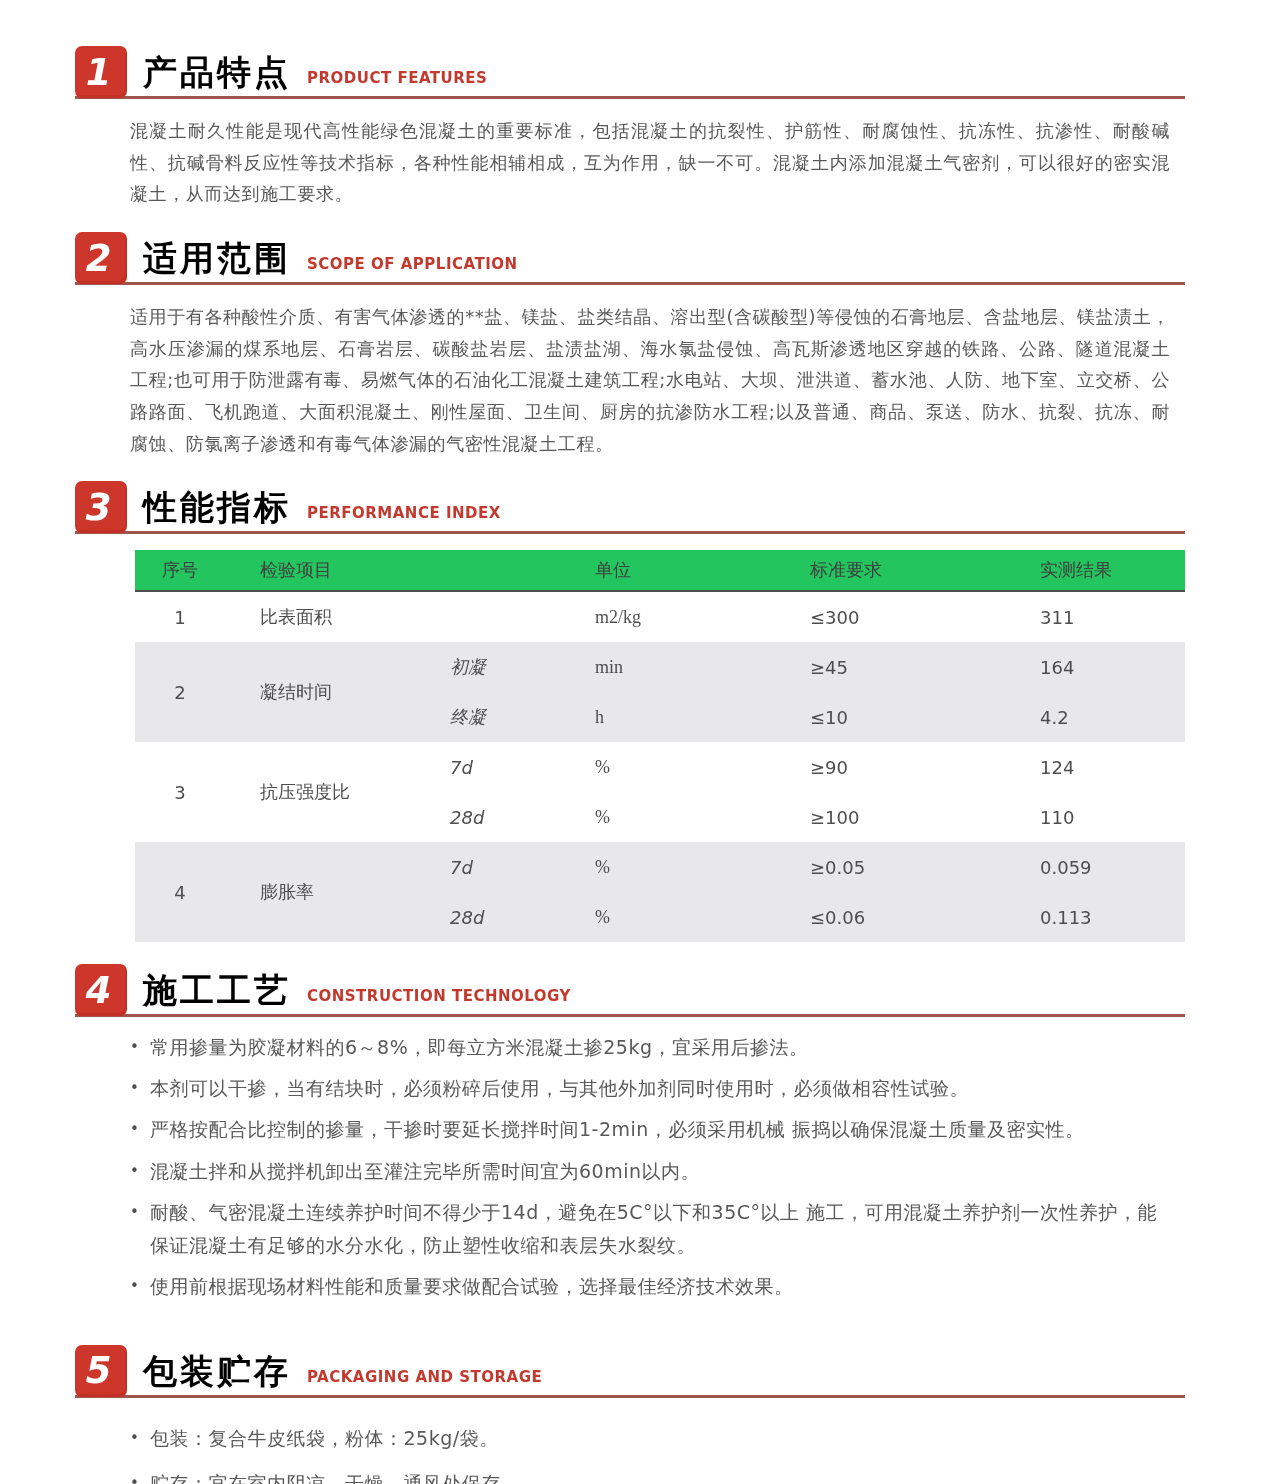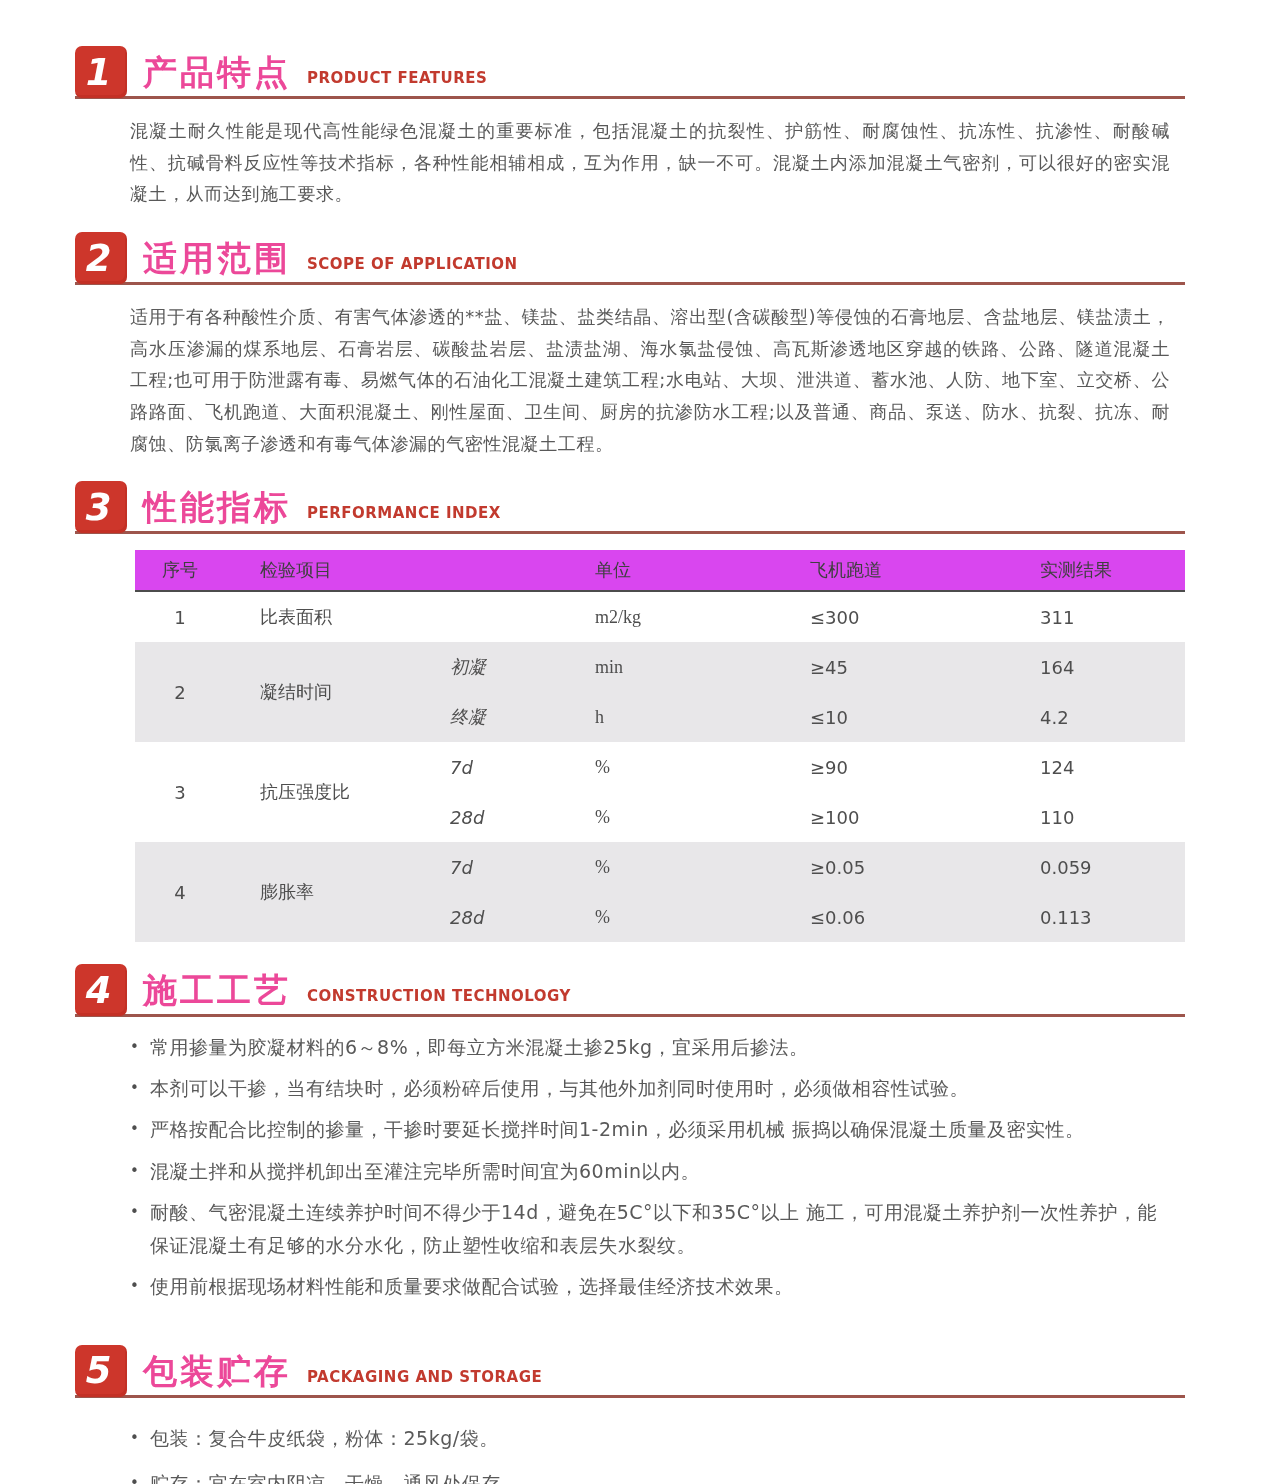"产品特点" .title-zh { color: #ec4899 -> #000000 }
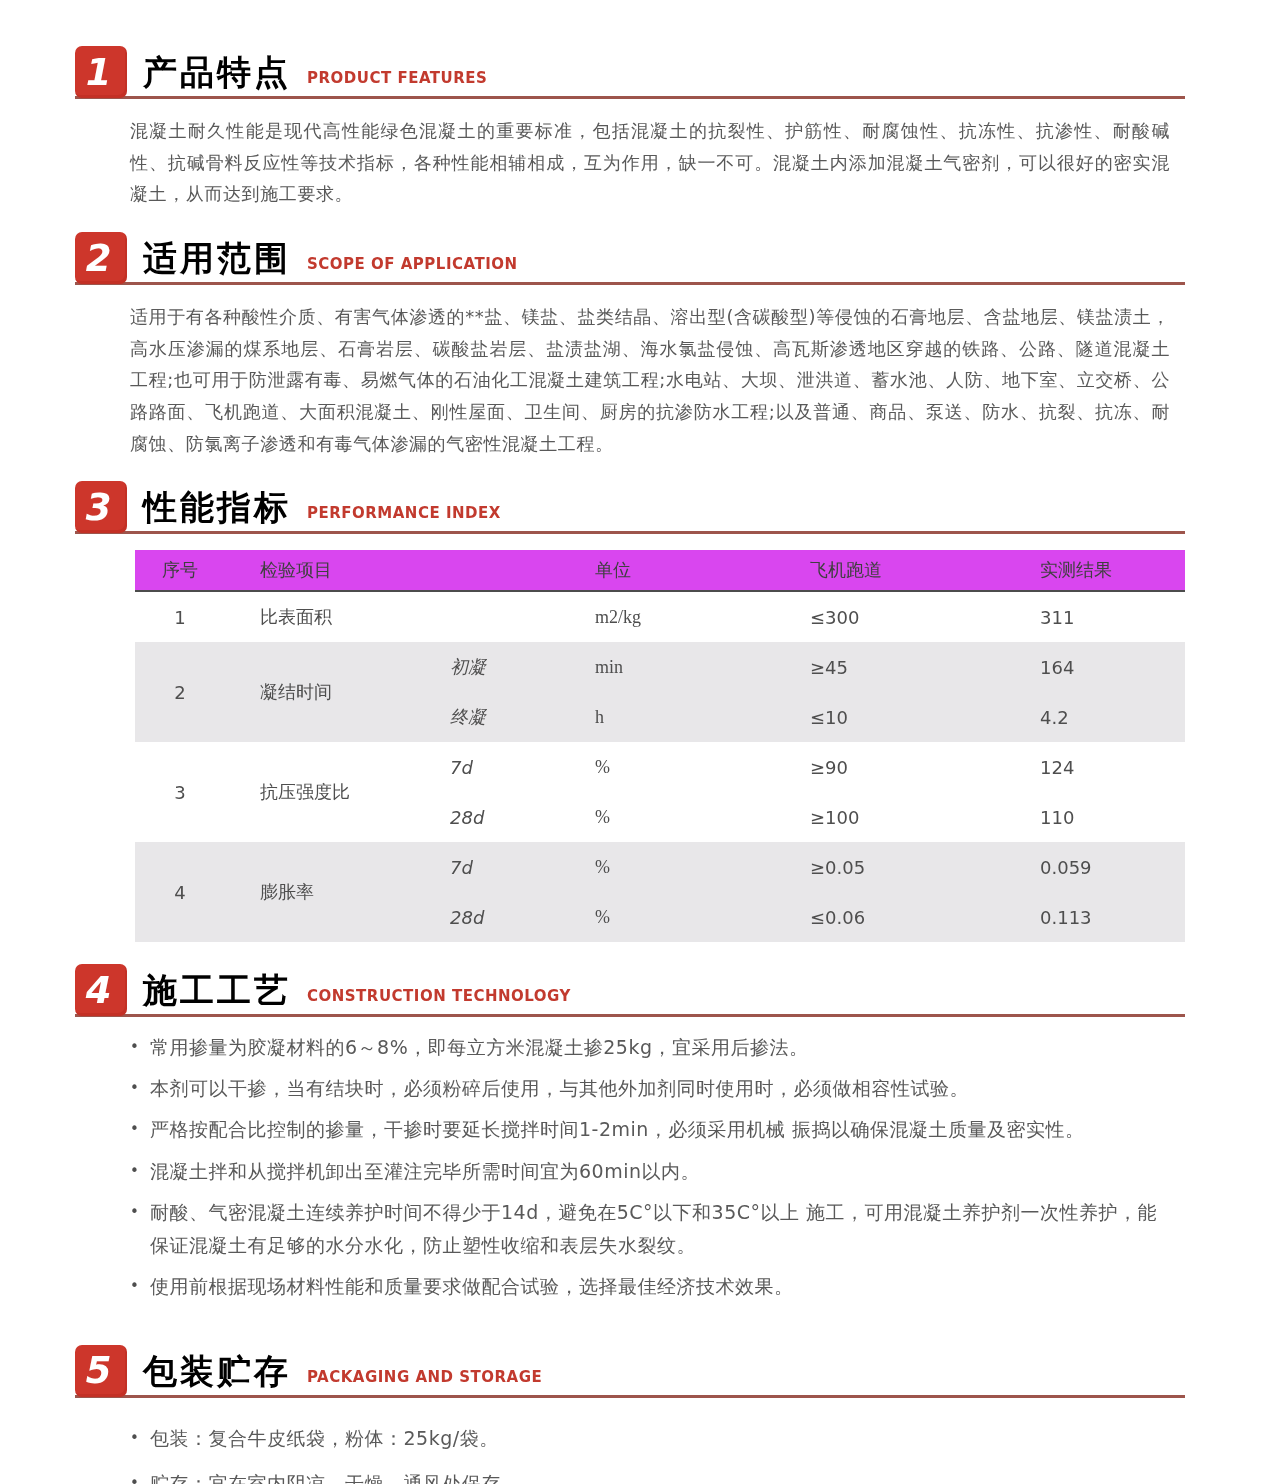"序号" .thead { background: #d946ef -> #22c55e }
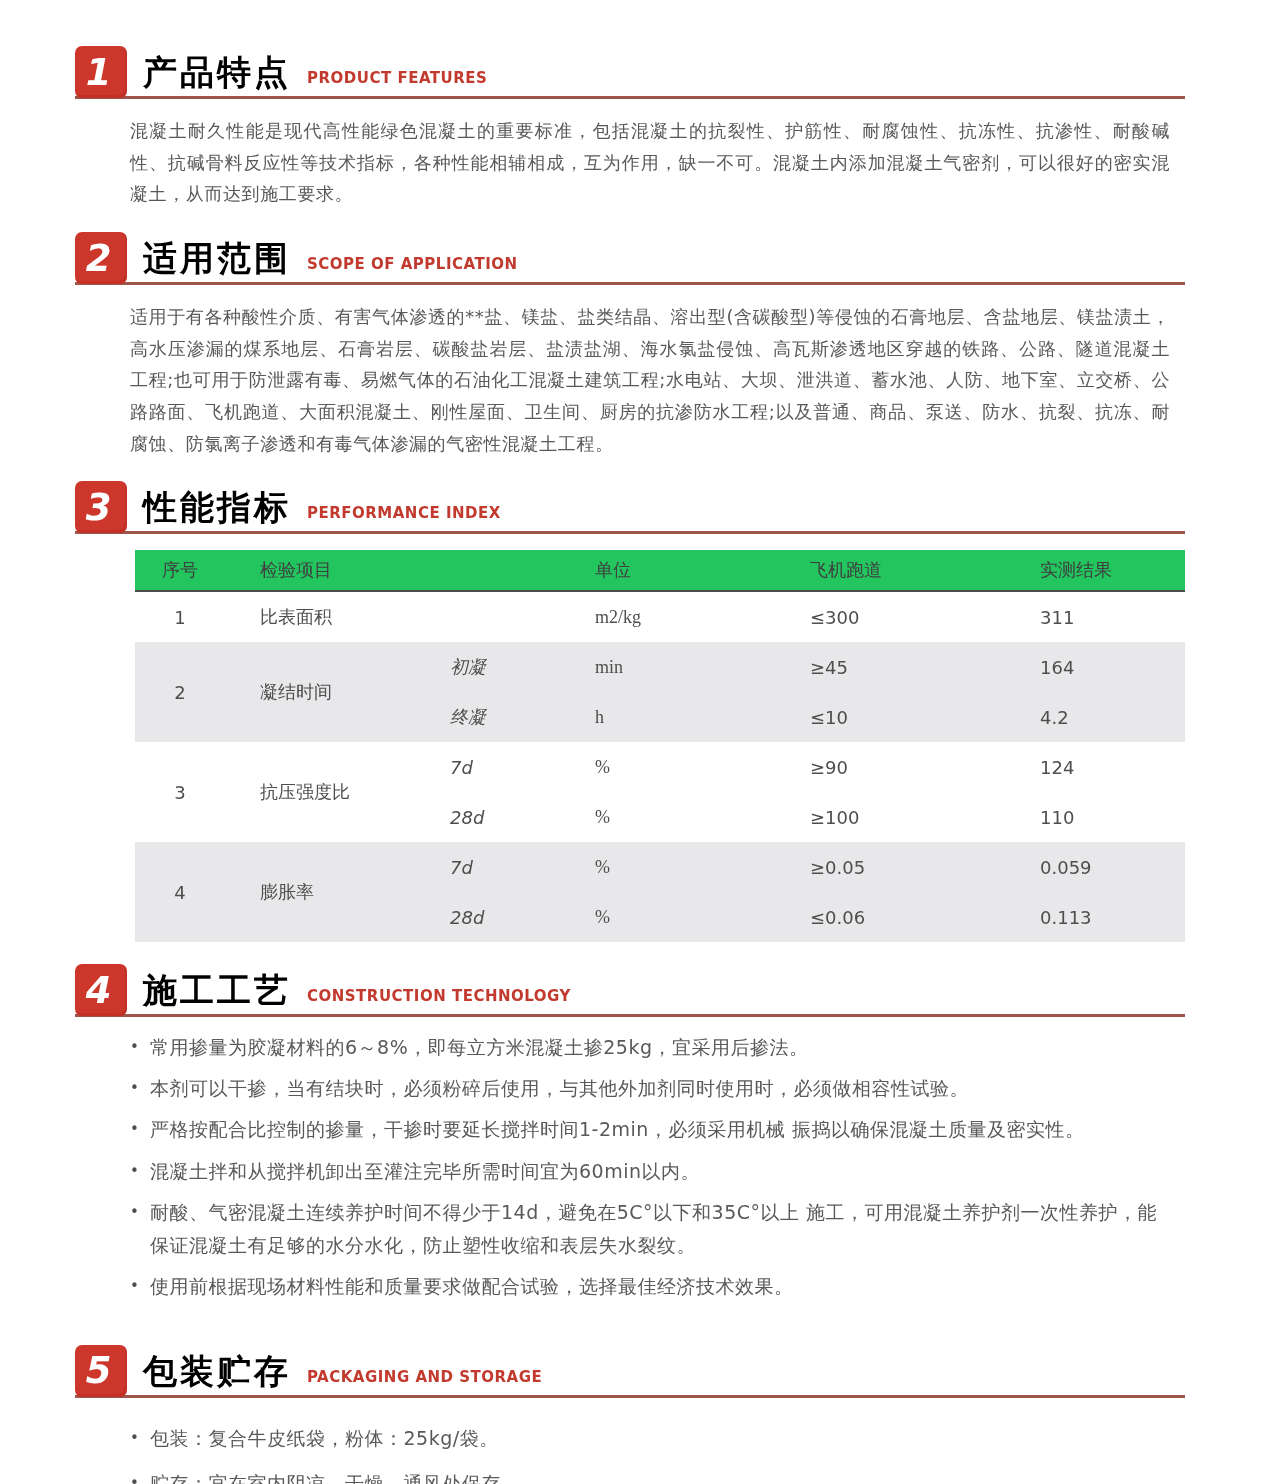"飞机跑道" div.cell-req { text: 飞机跑道 -> 标准要求 }
